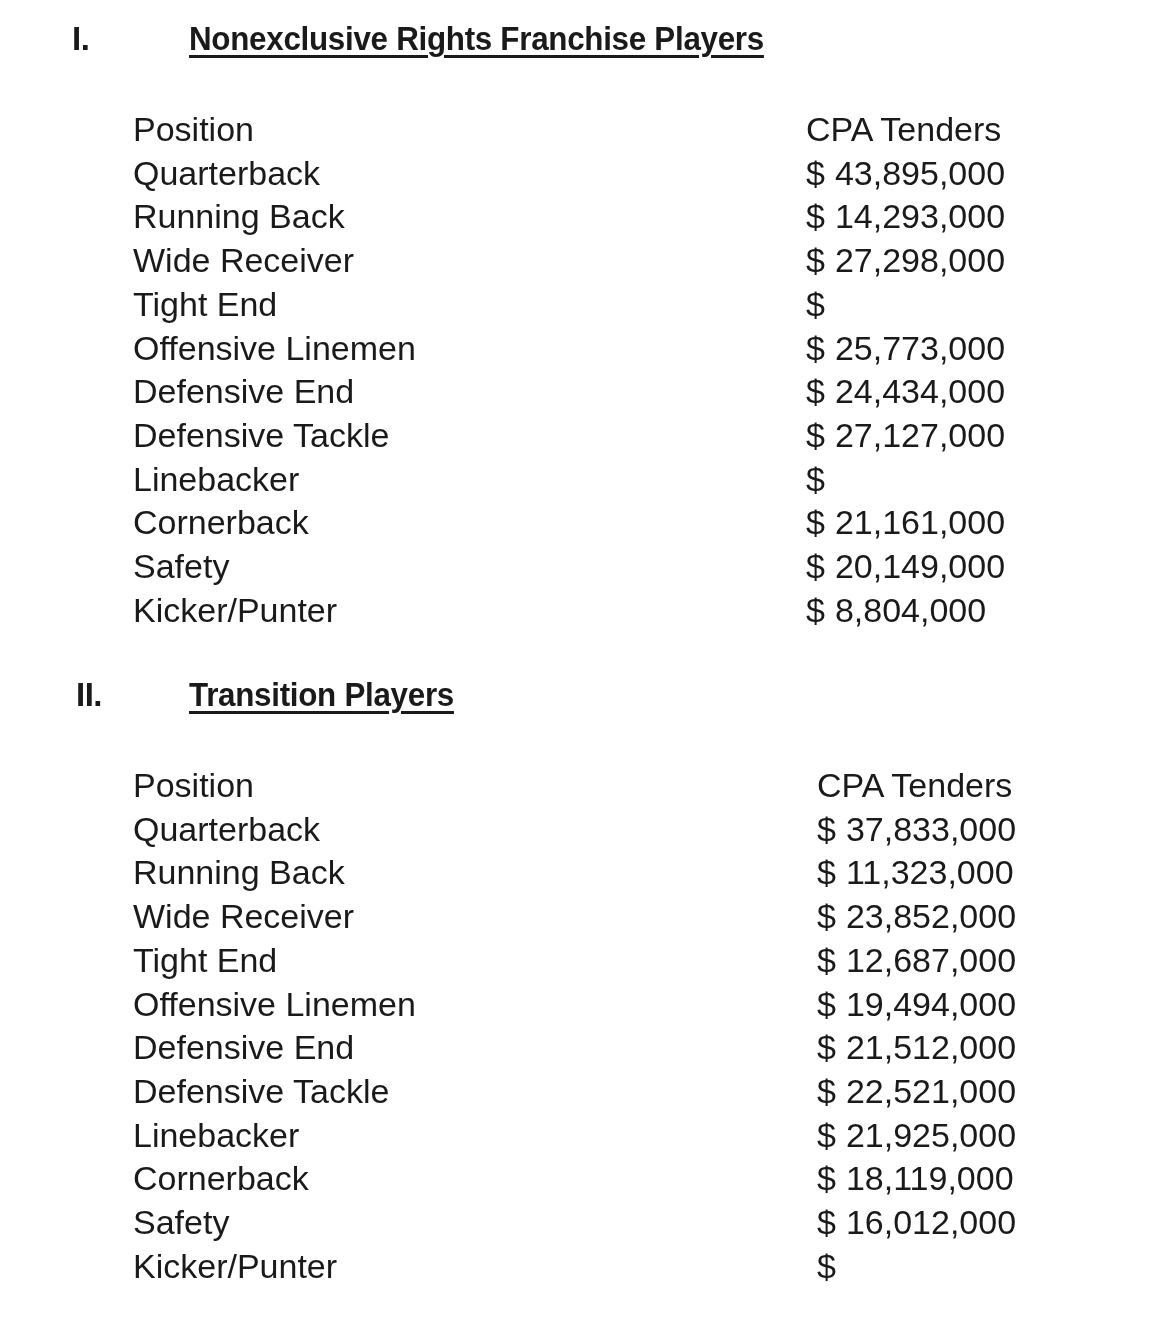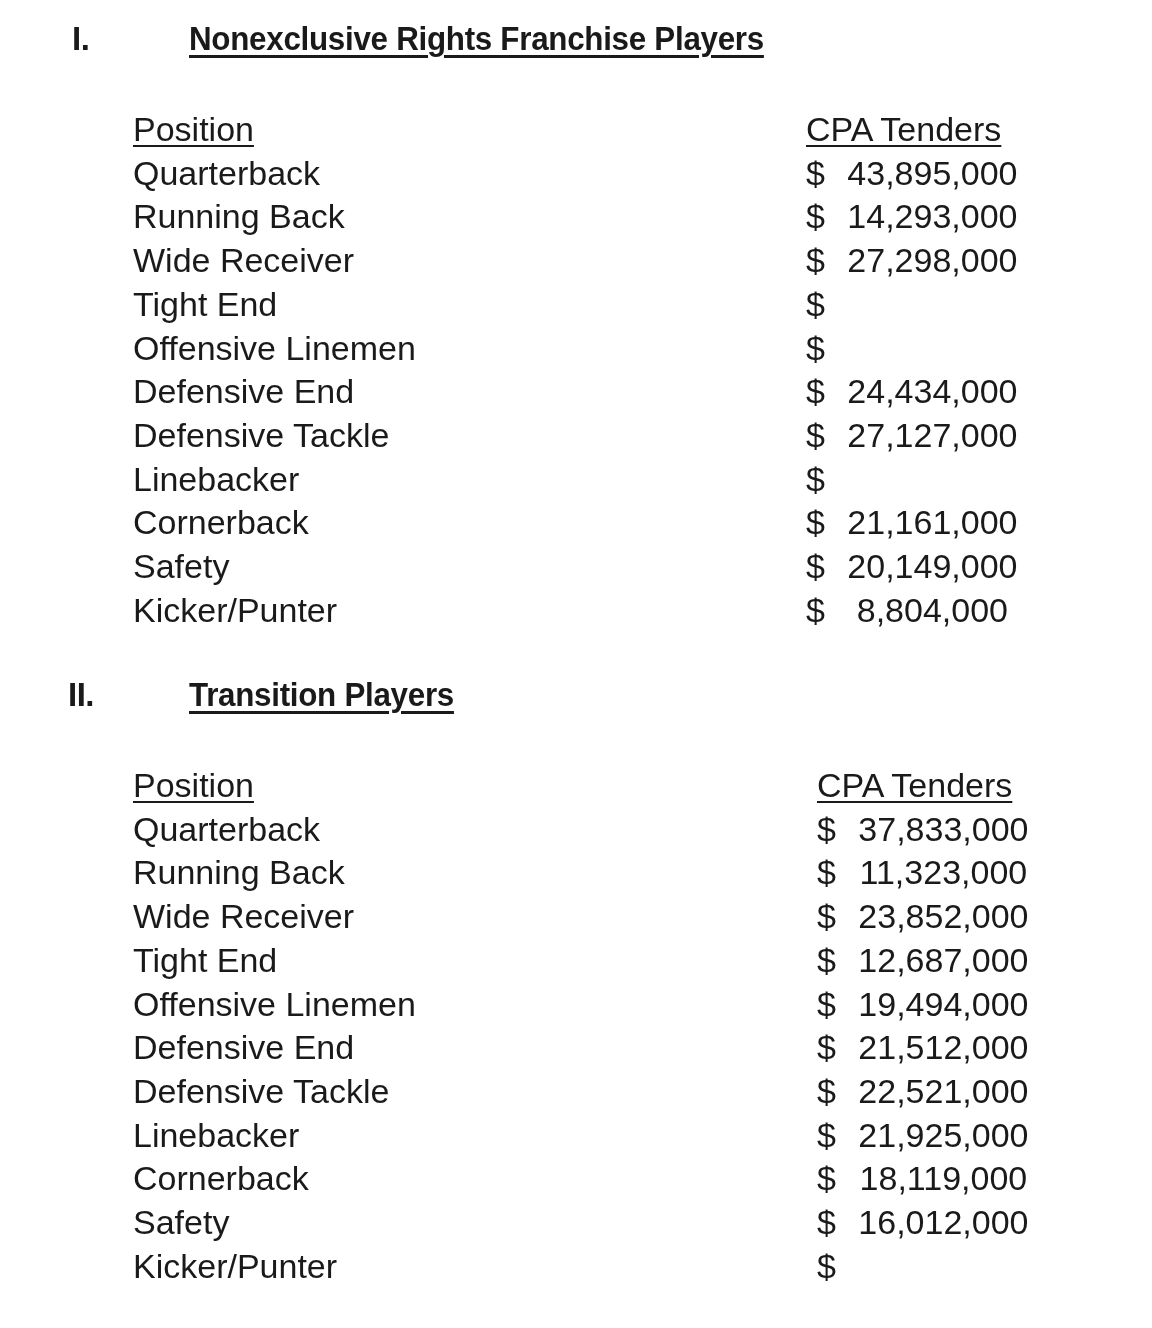"Position" .col .hdr { text-decoration: underline -> none }
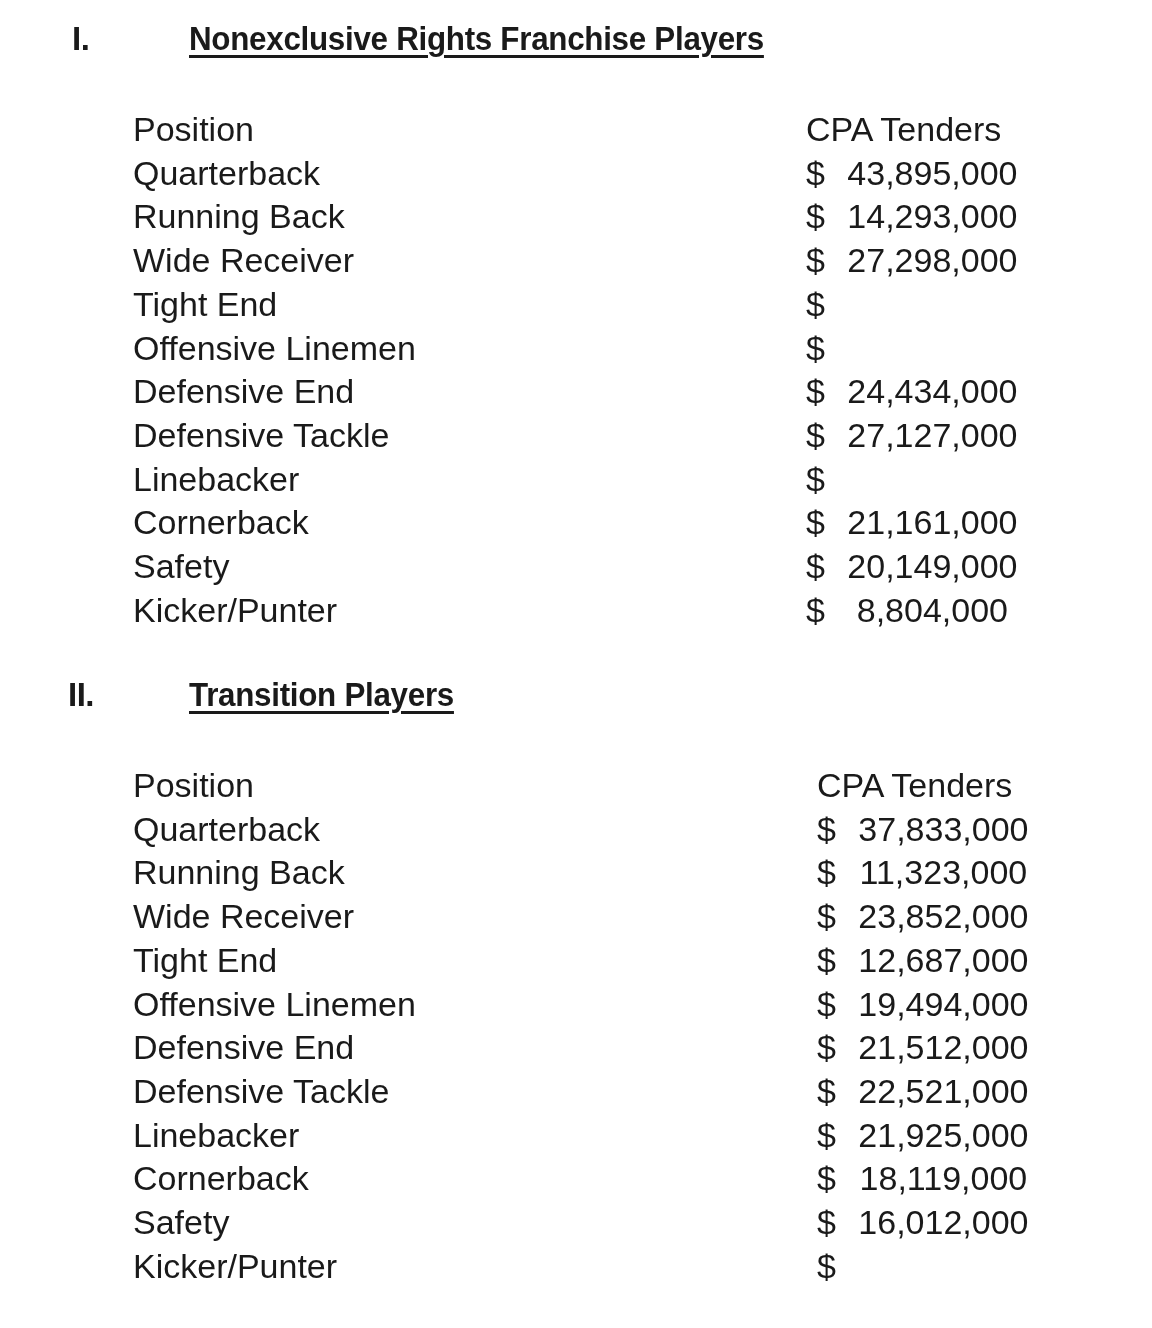"43,895,000" .amount .num { text-align: center -> left }
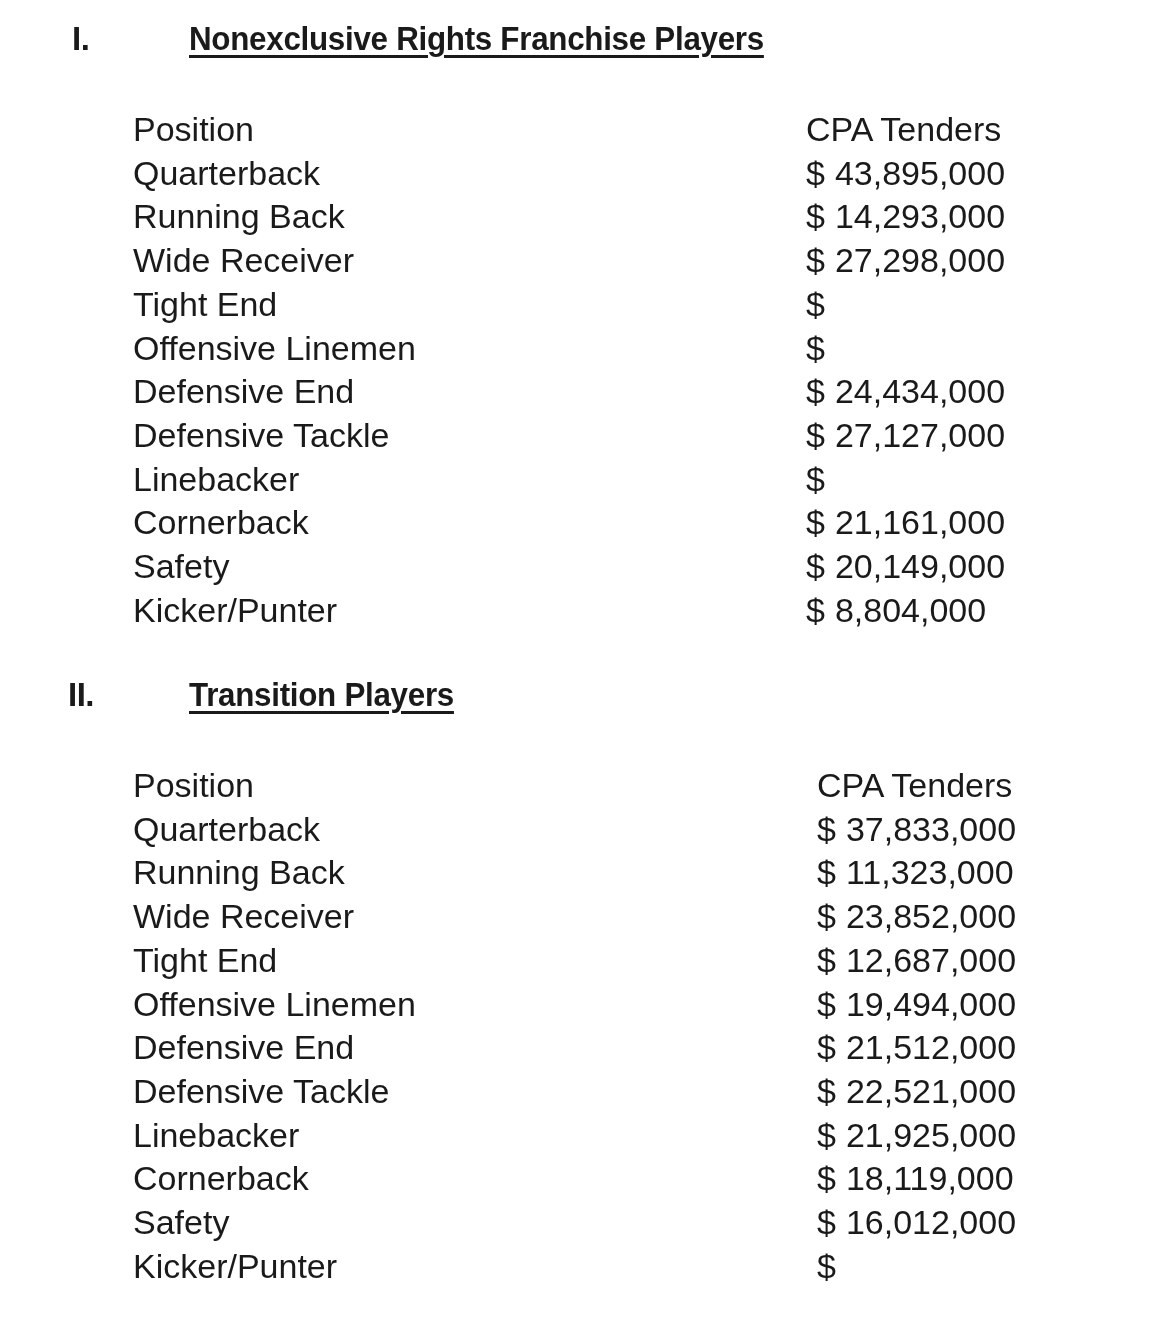"25,773,000" span.num { html: none -> <span>25,773,000</span> }
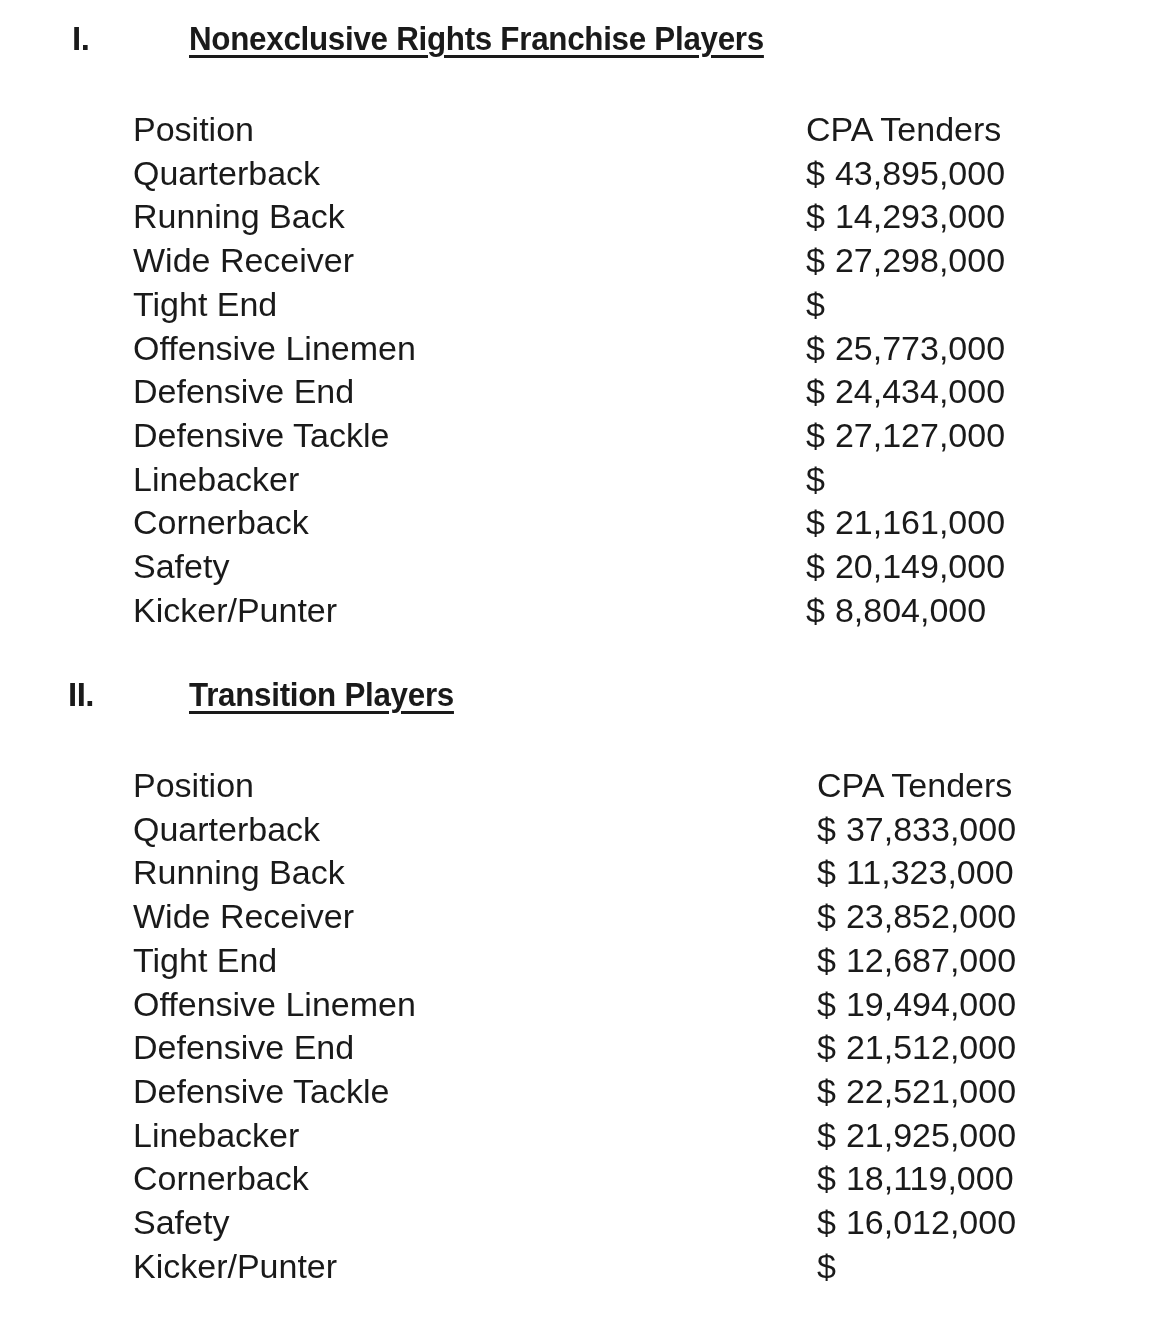"II." div.section-num { left: 68px -> 76px }
